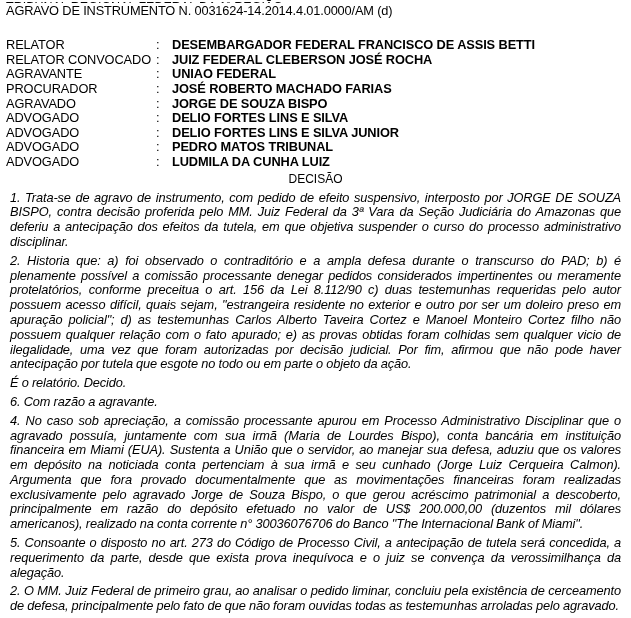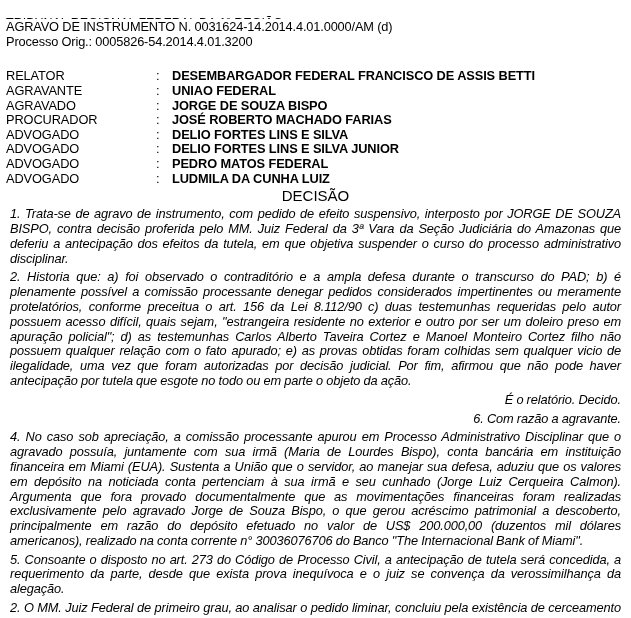"AGRAVO DE INSTRUMENTO N." .page { padding: 16px 6px -> 0 6px }
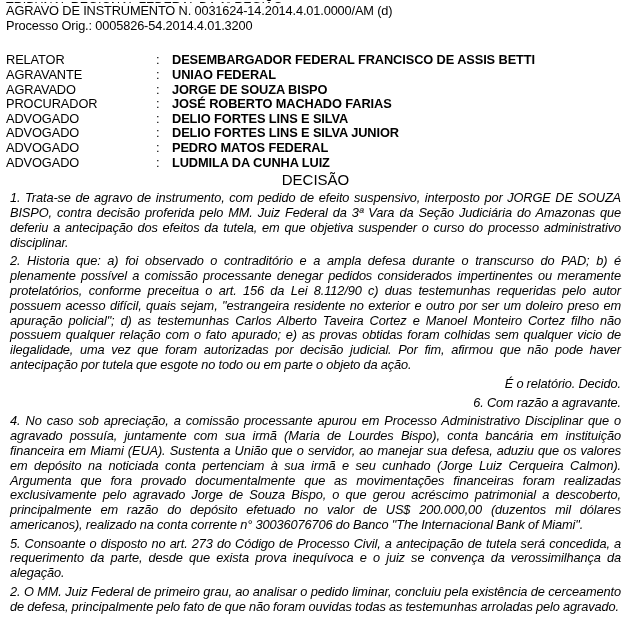"Processo Orig.:" div.hdr-line { html: <div>Processo Orig.: 0005826-54.2014.4.01.3200</div> -> none }
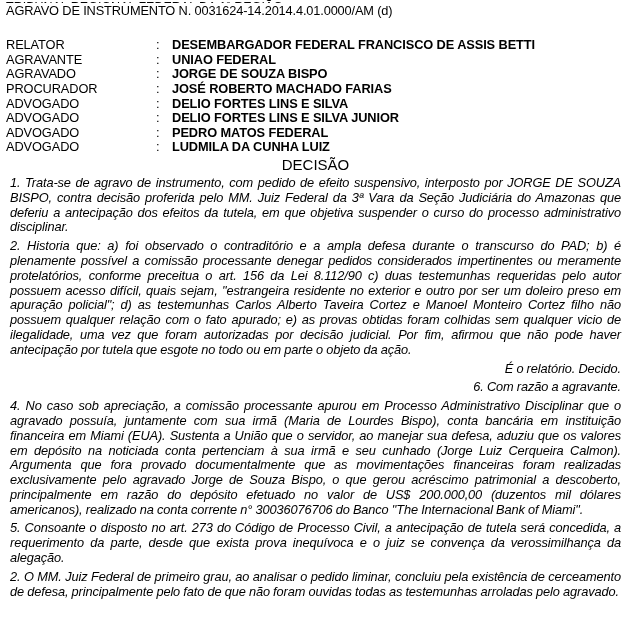"RELATOR CONVOCADO" tr { html: none -> <tr> <td>RELATOR CONVOCADO</td> <td>:</td> <td>JUIZ FEDERAL CLEBERSON JOSÉ ROCHA</td> </tr> }
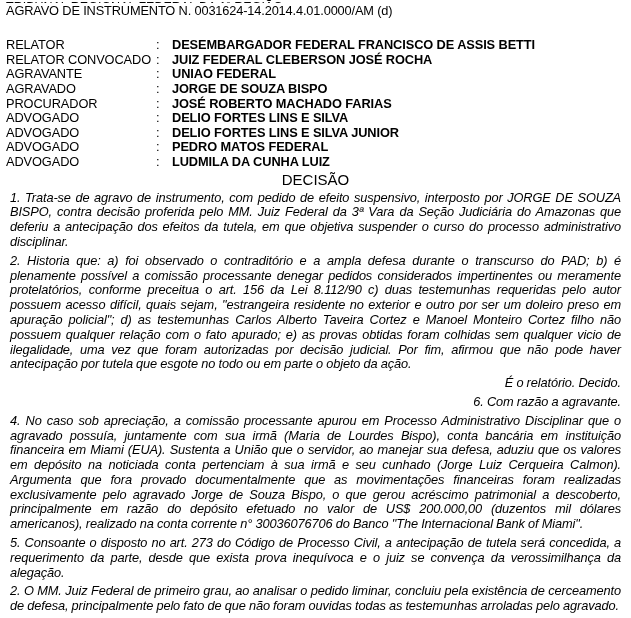"AGRAVADO" tr { order: before "PROCURADOR" -> after "PROCURADOR" }
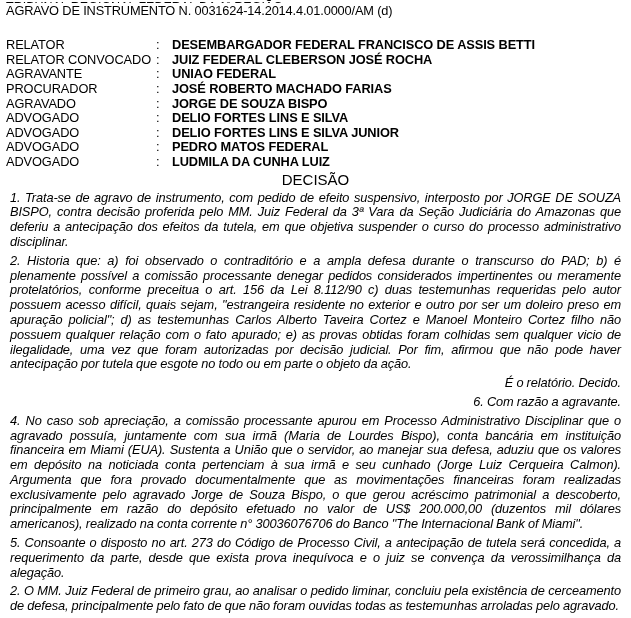"PEDRO MATOS FEDERAL" td.val { text: FEDERAL -> TRIBUNAL }
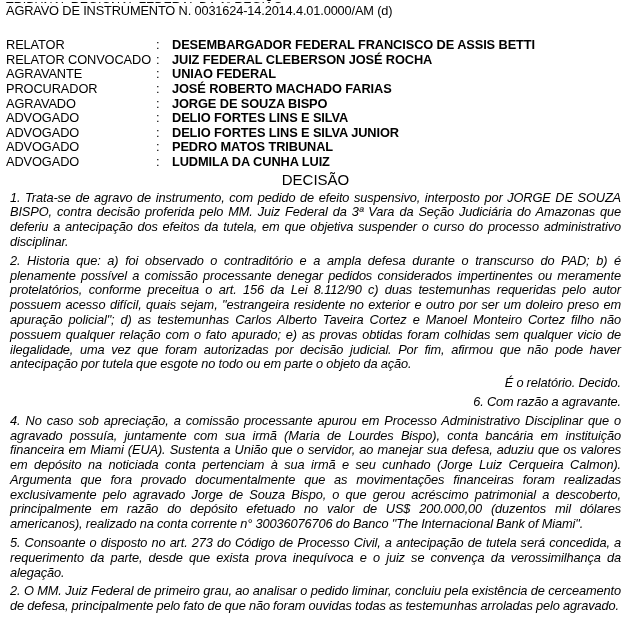"DECISÃO" .decisao { font-size: 15px -> 12px }
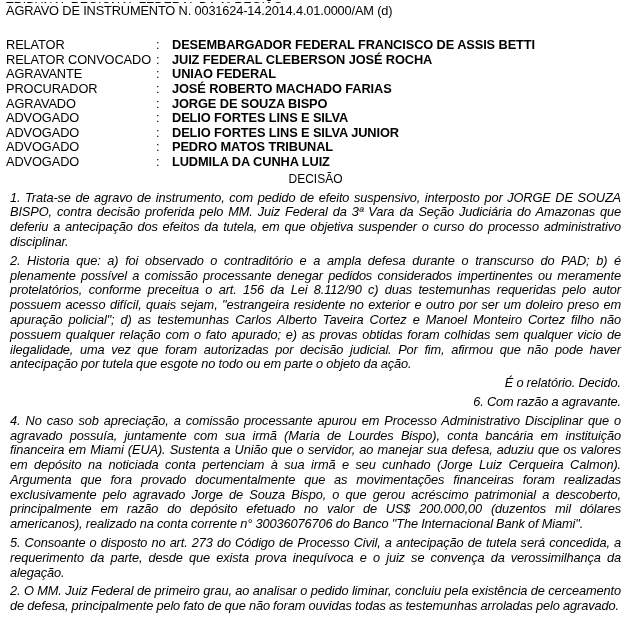"É o relatório. Decido." p.body.nojust { text-align: right -> left }
